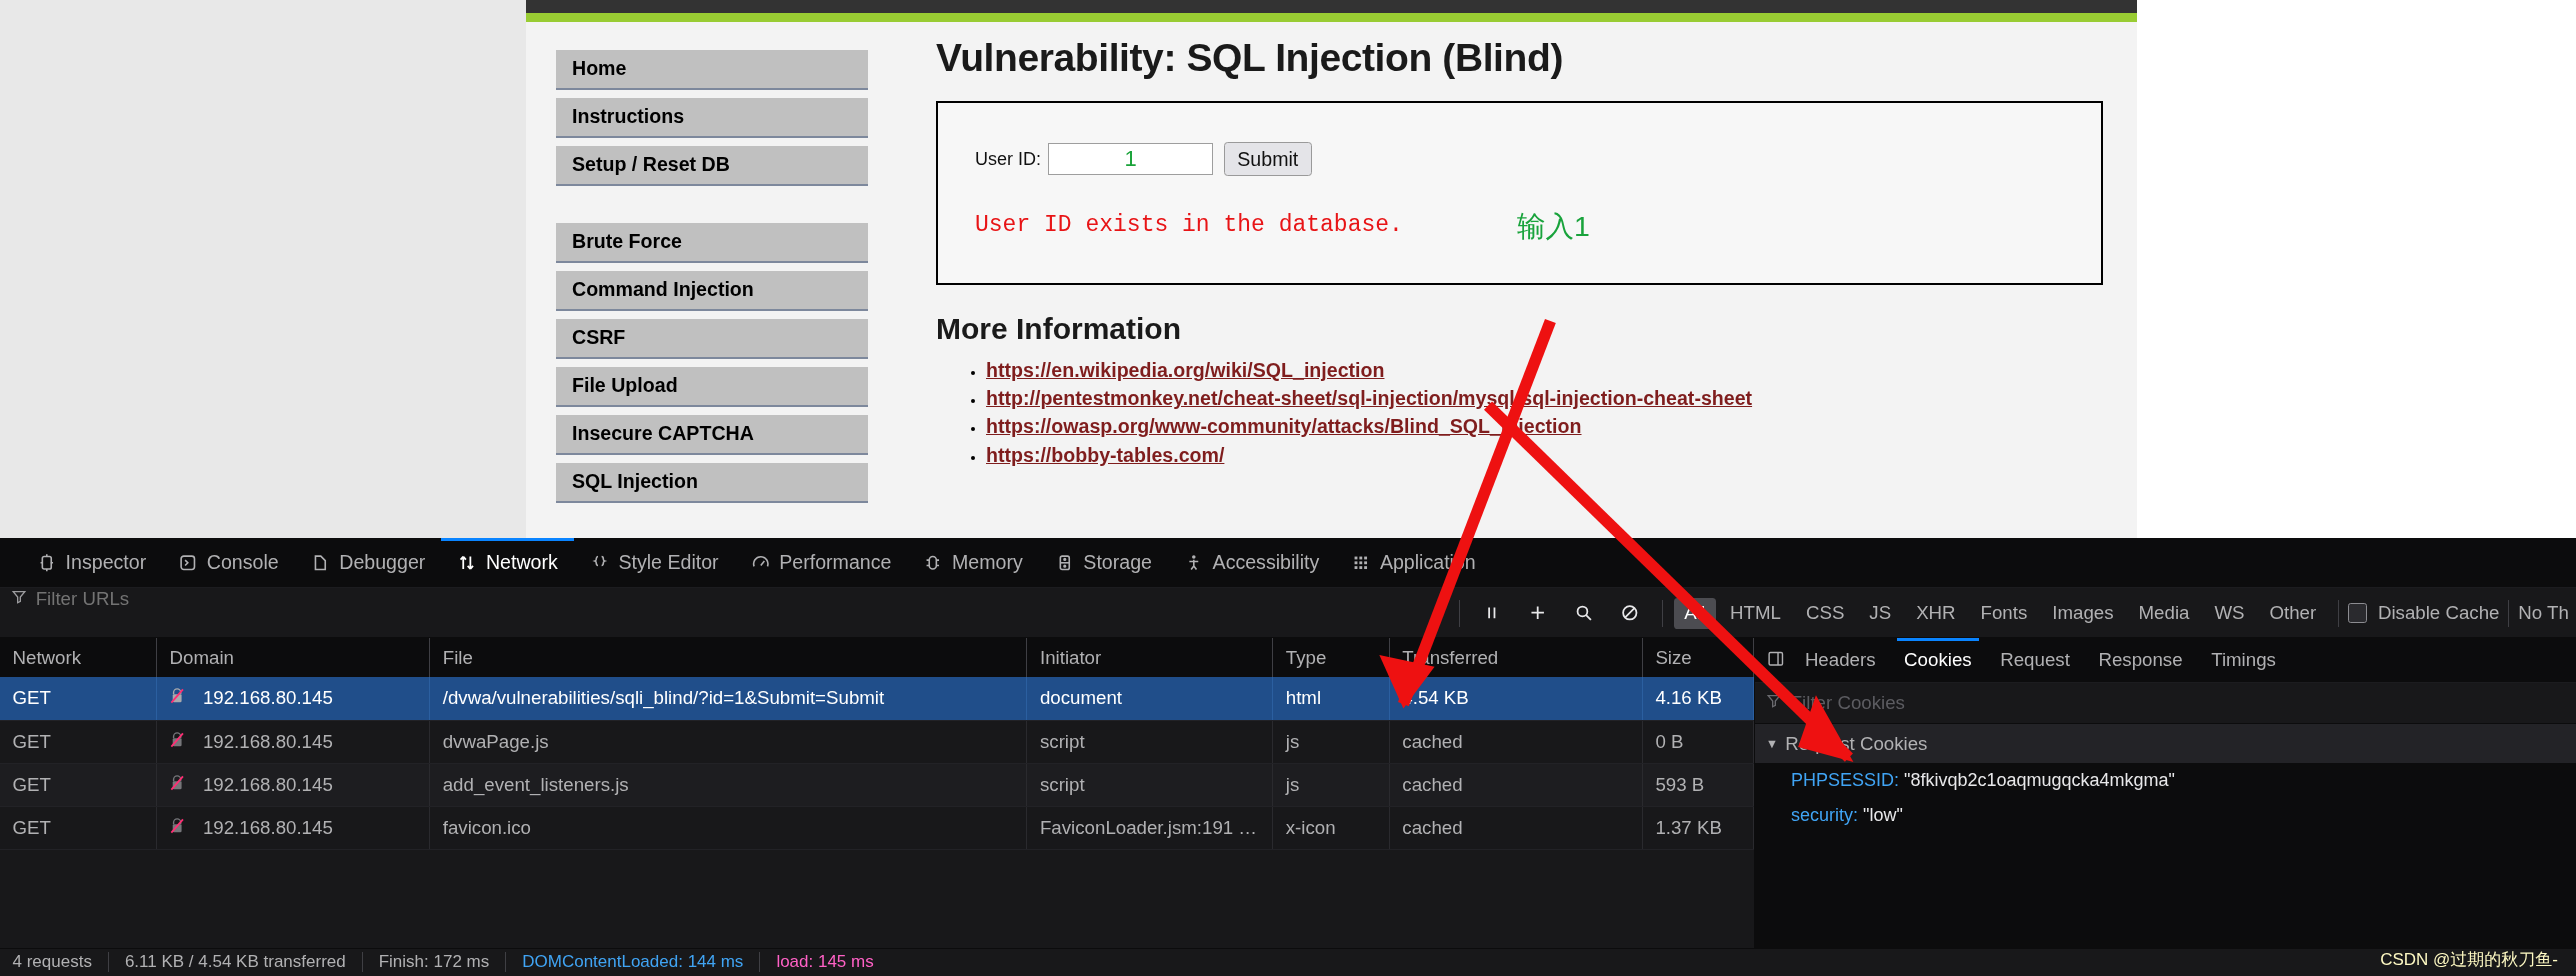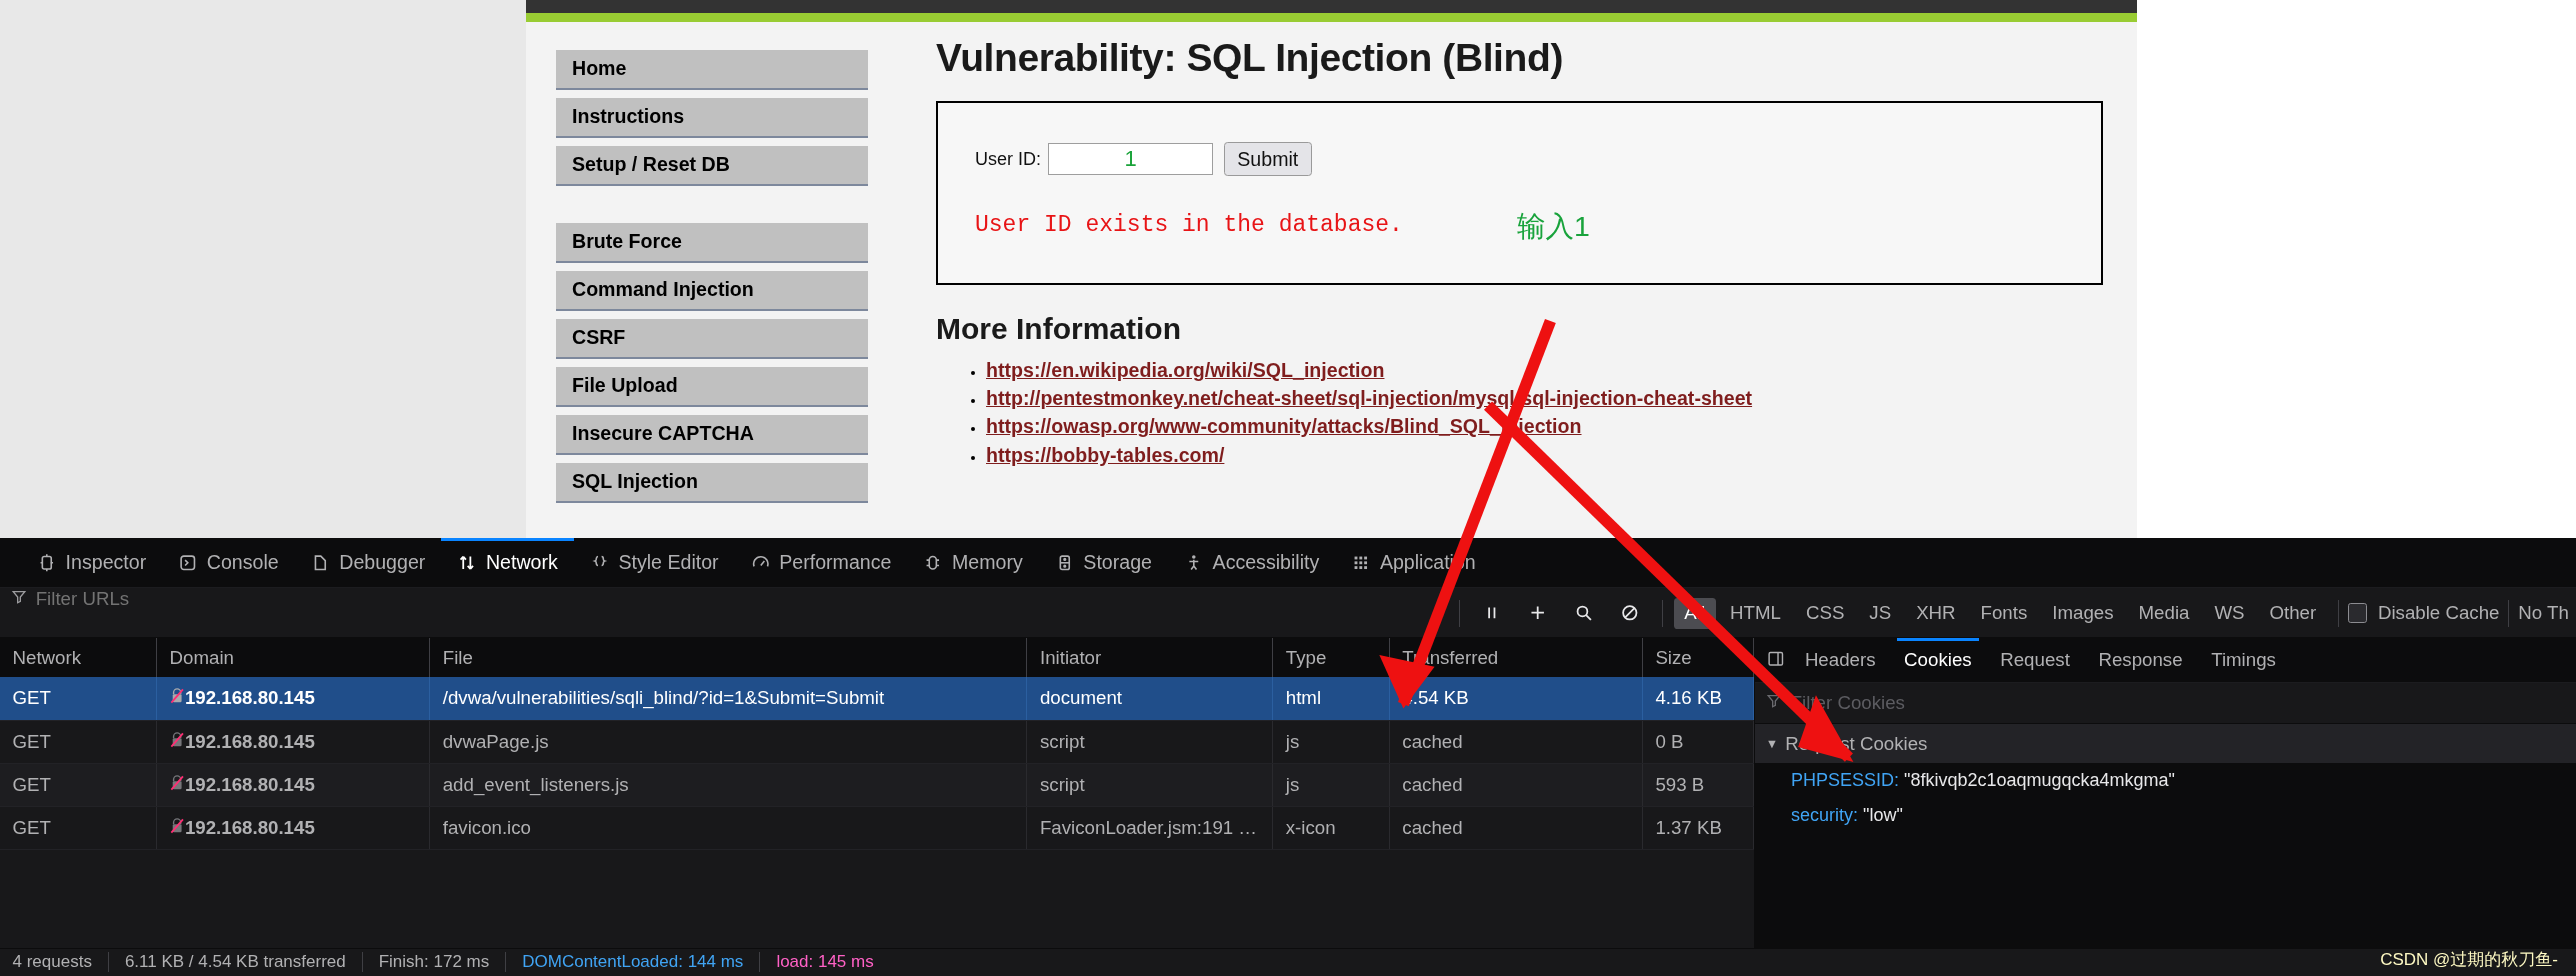"192.168.80.145" .dom-cell { font-weight: bold -> none; gap: 1px -> 19px }
